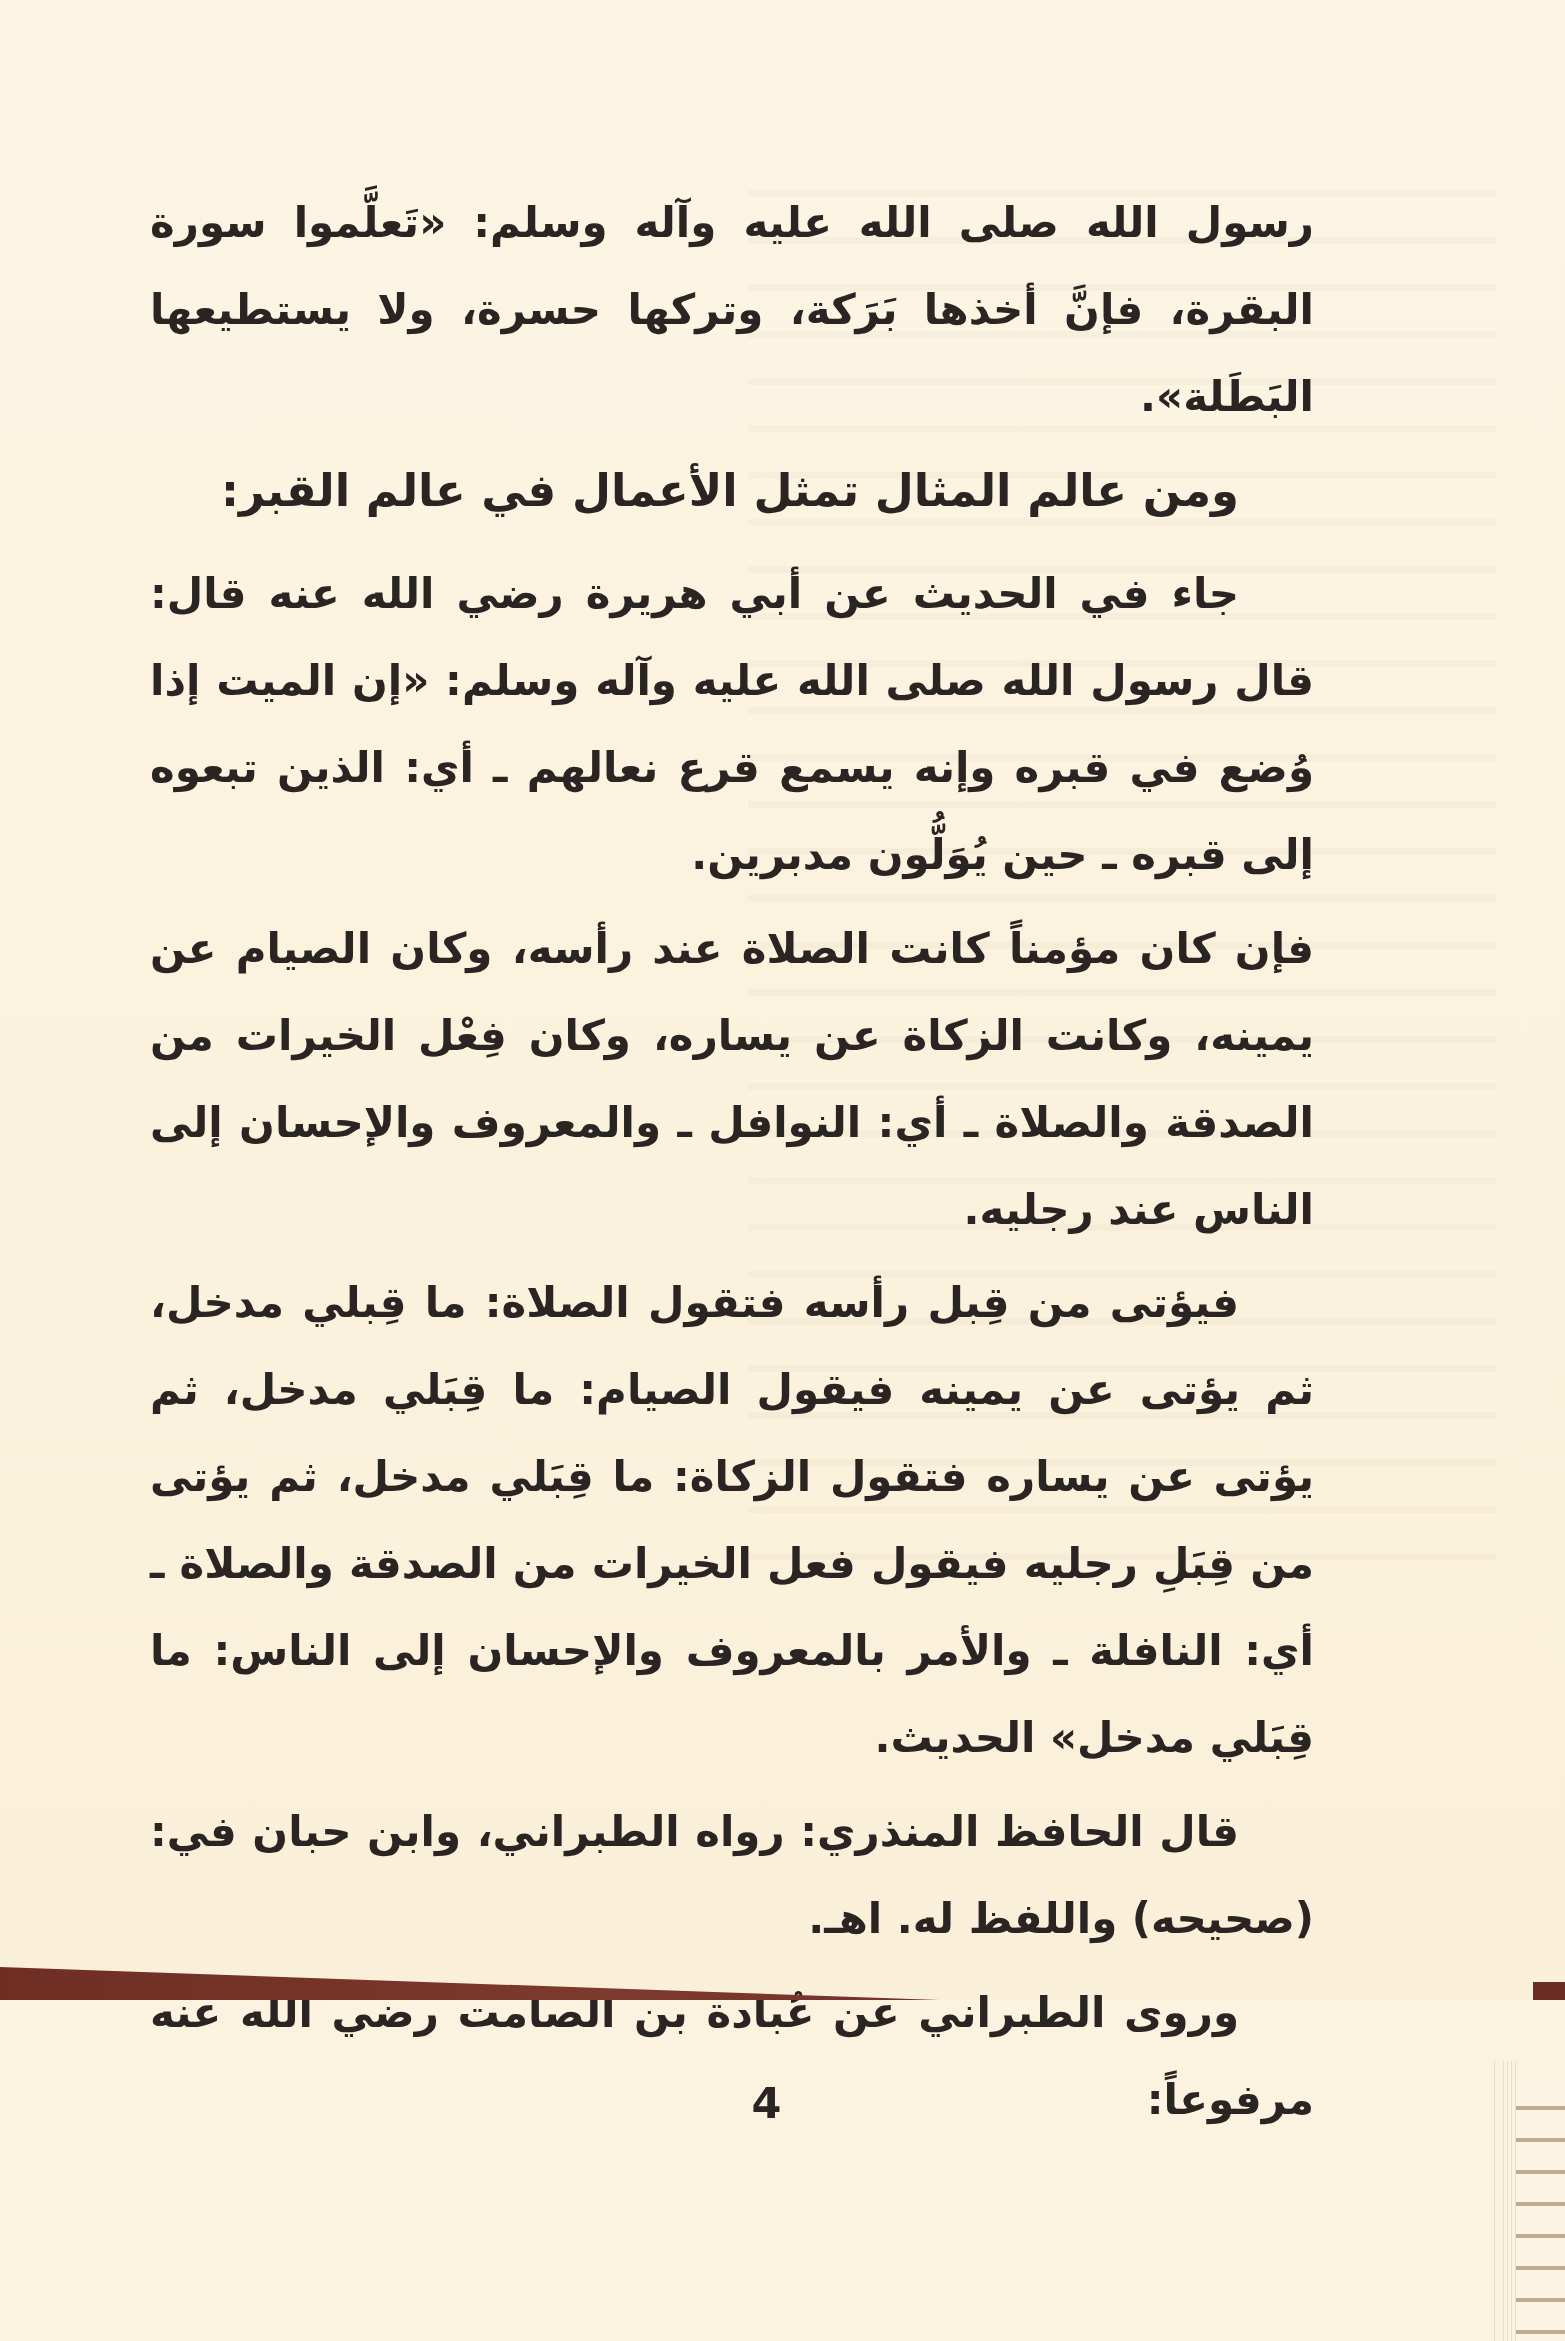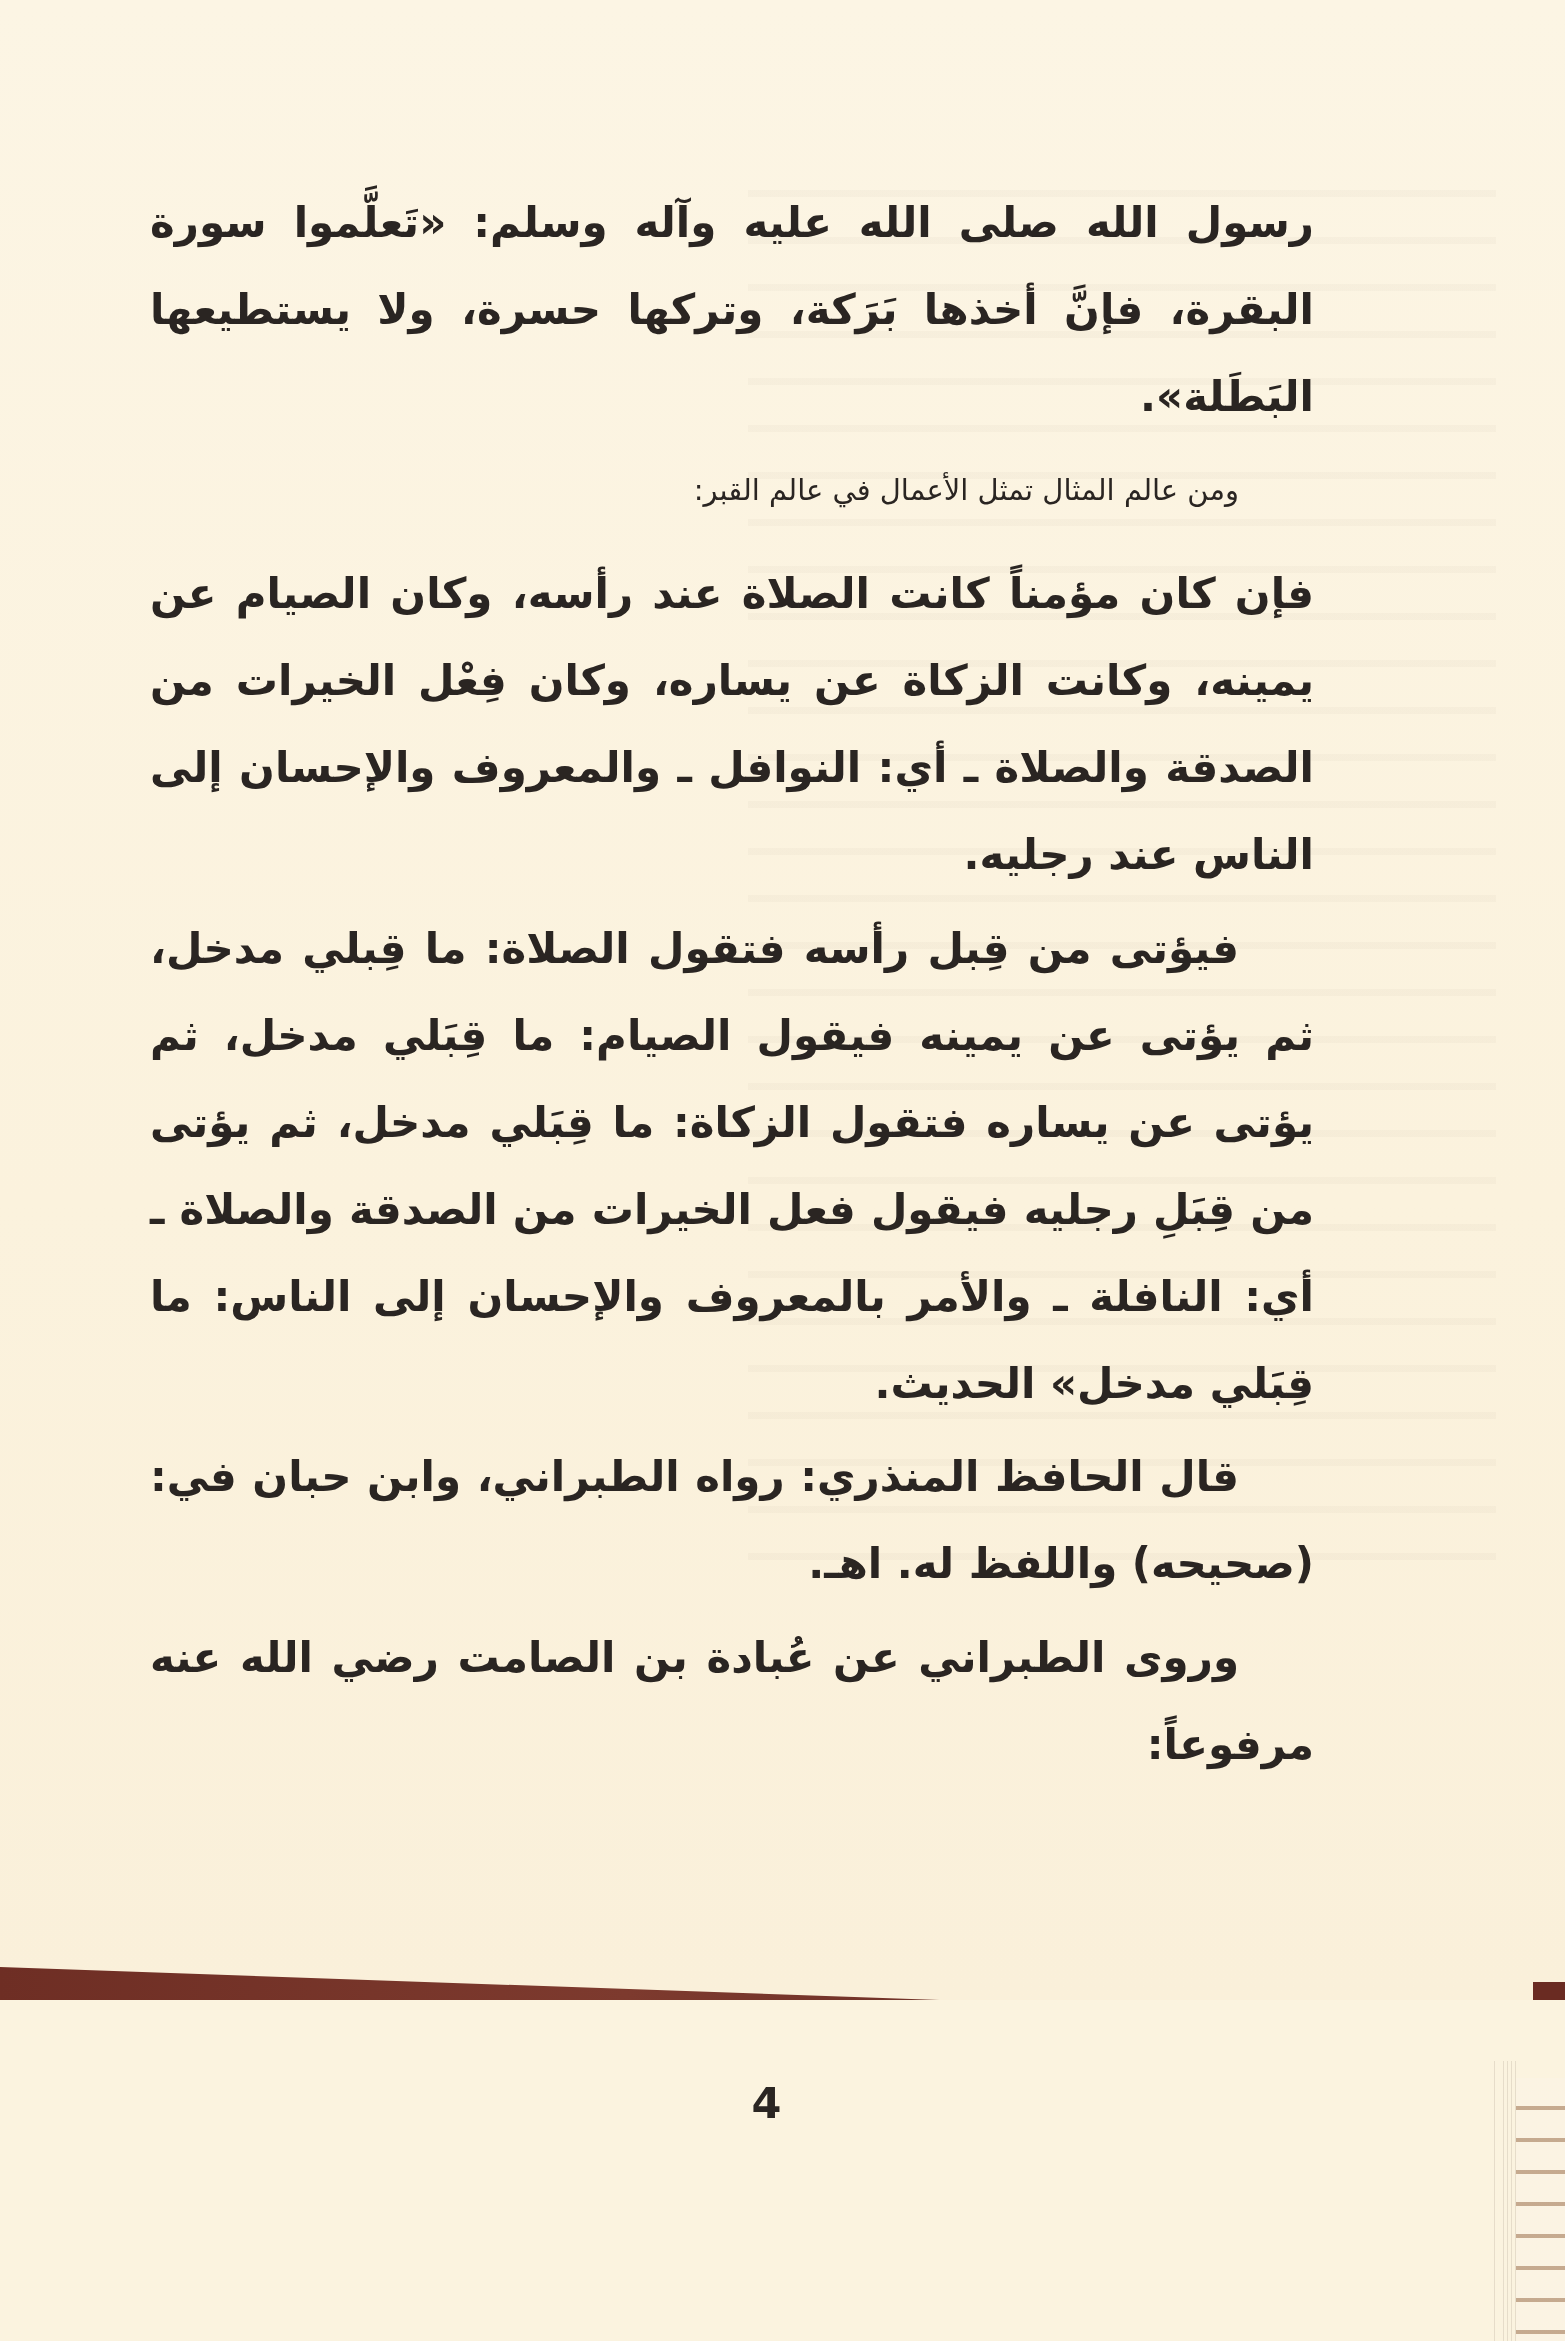"ومن عالم المثال تمثل الأعمال" .heading { font-size: 29px -> 45px; font-weight: normal -> bold }
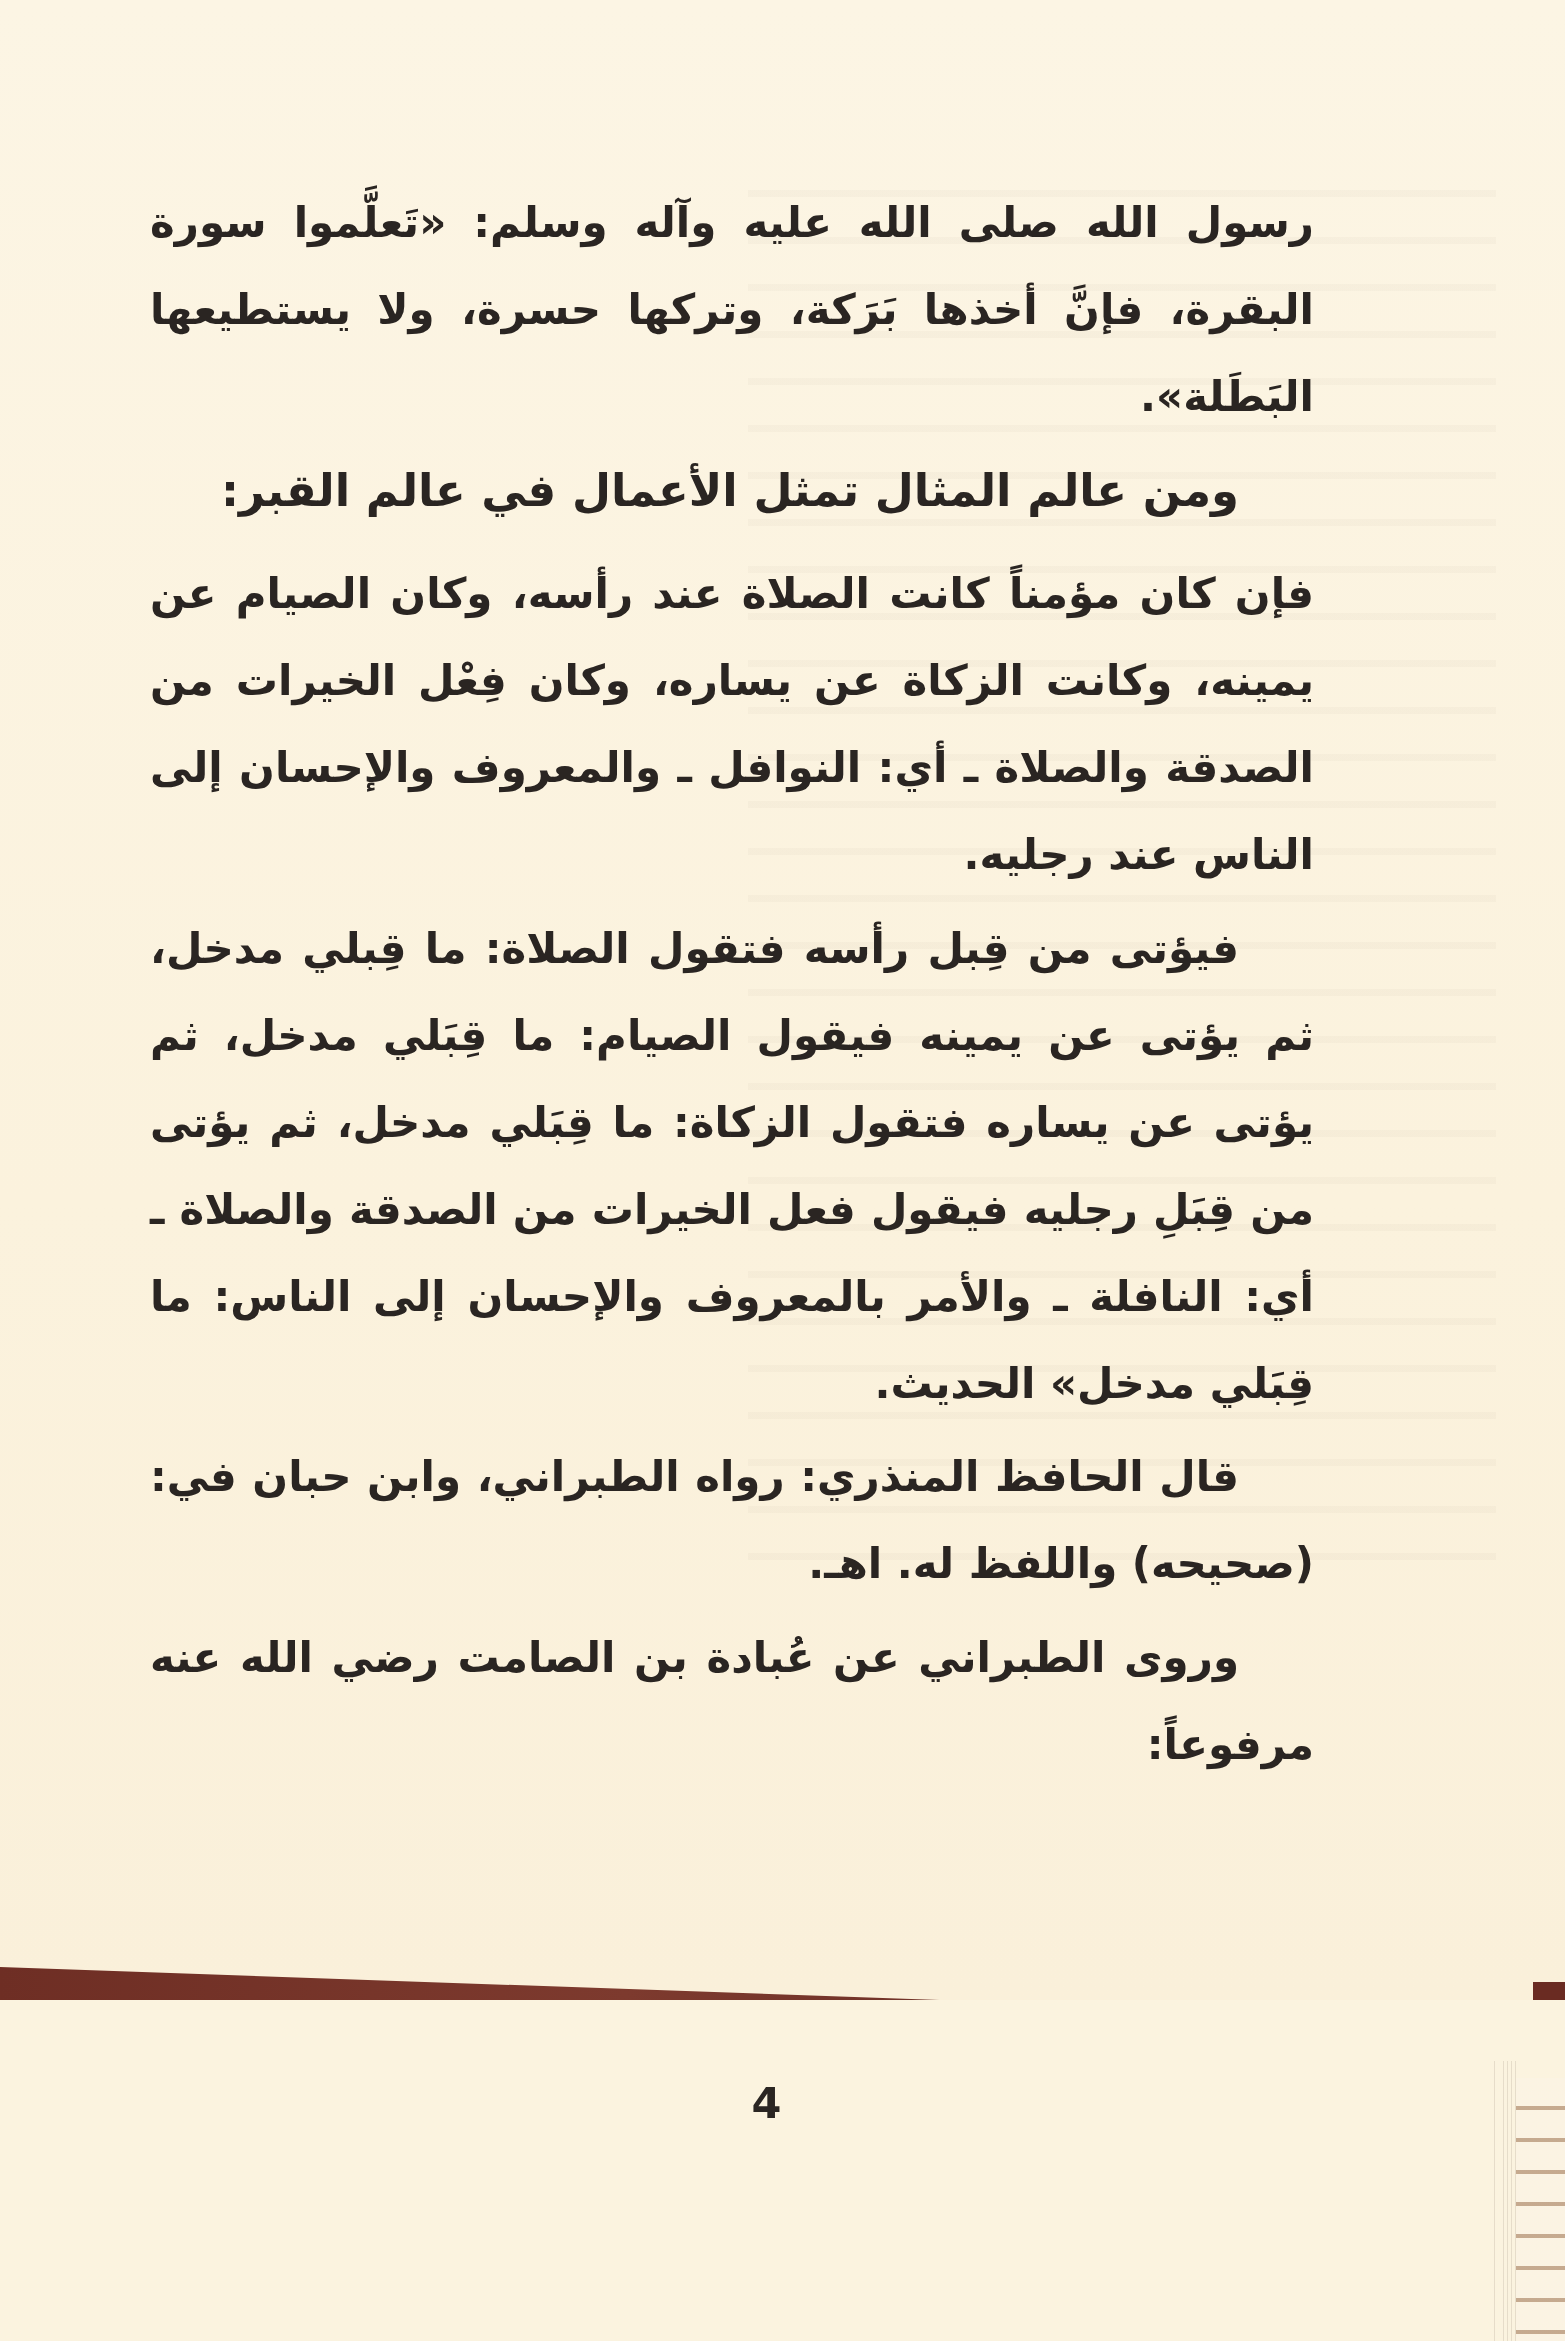"جاء في الحديث عن أبي" p.para { html: none -> <p>جاء في الحديث عن أبي هريرة رضي الله عنه قال: قال رسول الله صلى الله عليه وآله وسلم: «إن الميت إذا وُضع في قبره وإنه يسمع قرع نعالهم ـ أي: الذين تبعوه إلى قبره ـ حين يُوَلُّون مدبرين.</p> }
